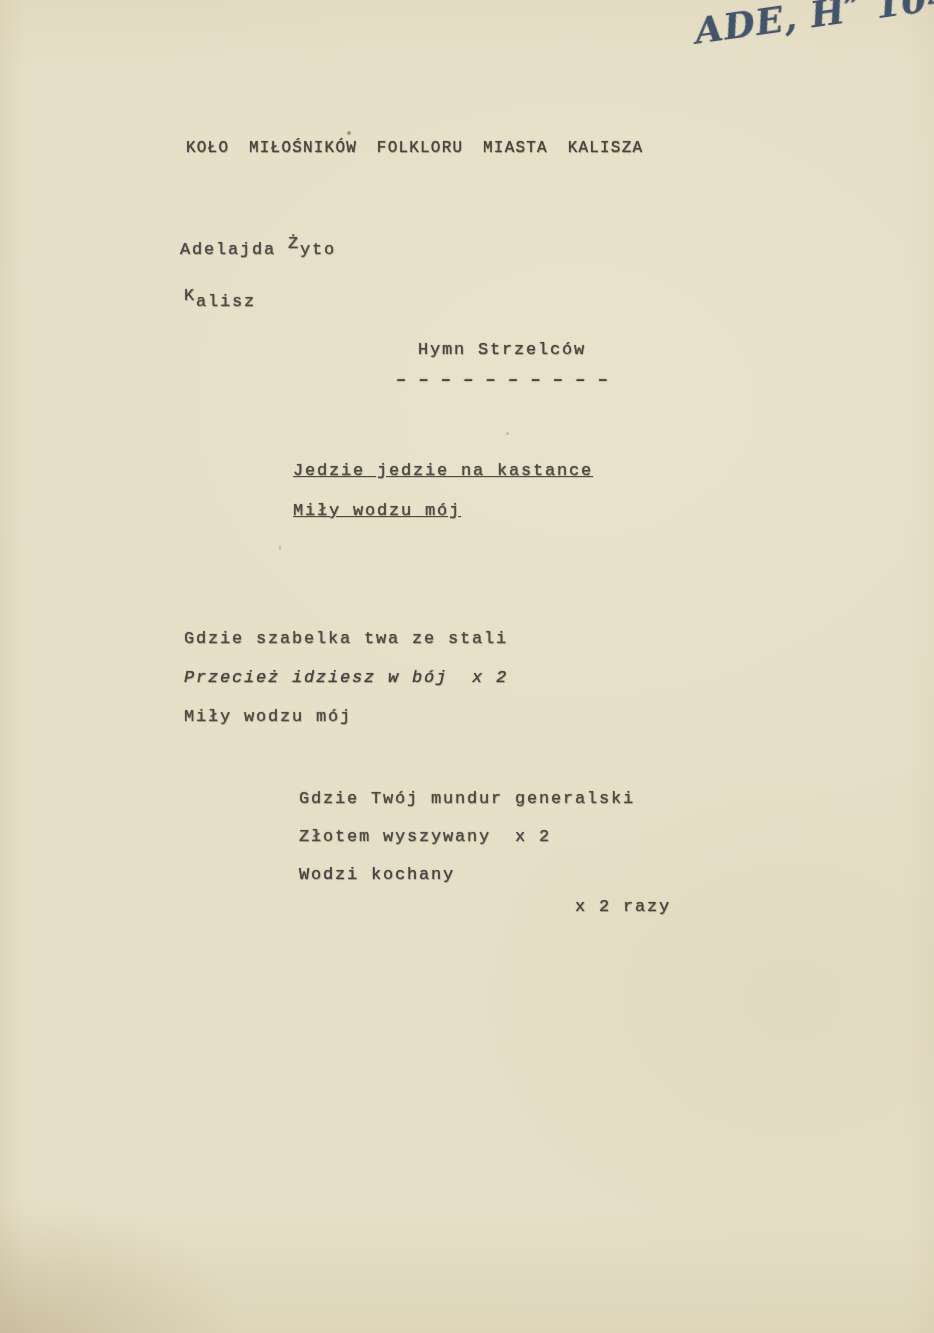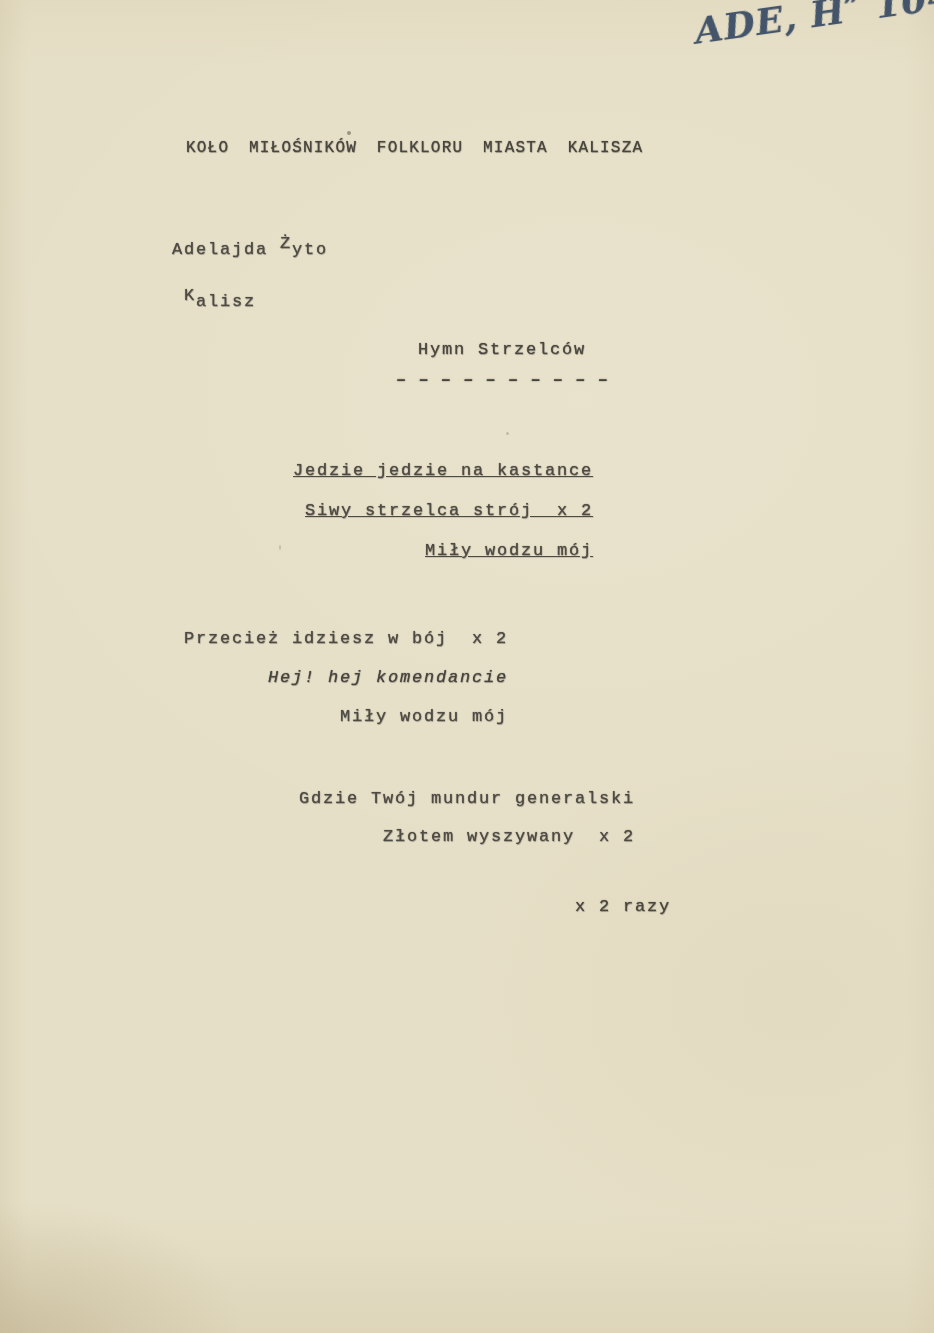"KOŁO MIŁOŚNIKÓW FOLKLORU MIASTA KALISZA" .typed { text-align: right -> none }
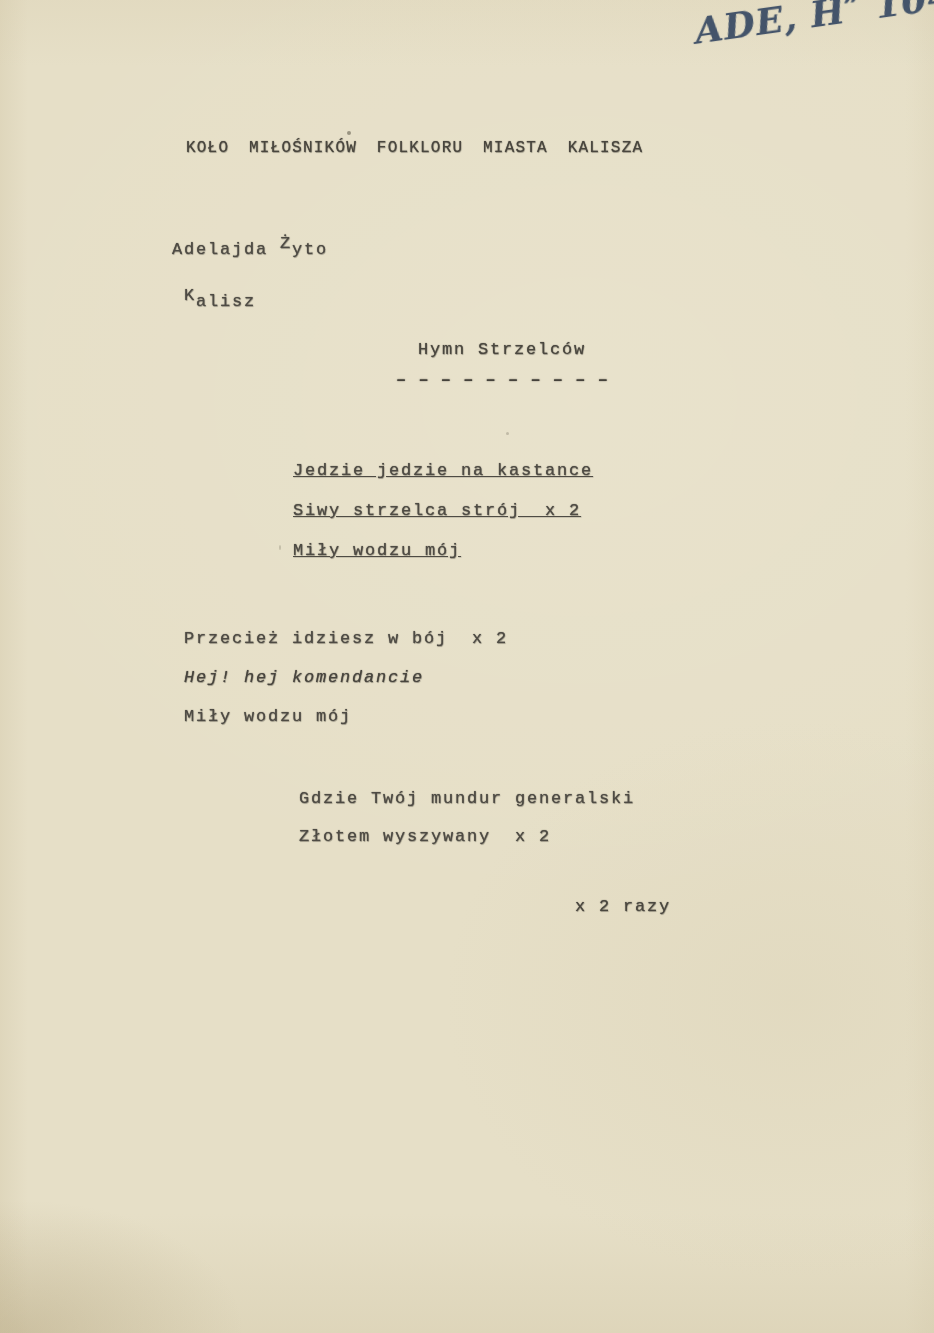"Adelajda Żyto" .author-line { left: 172px -> 180px }
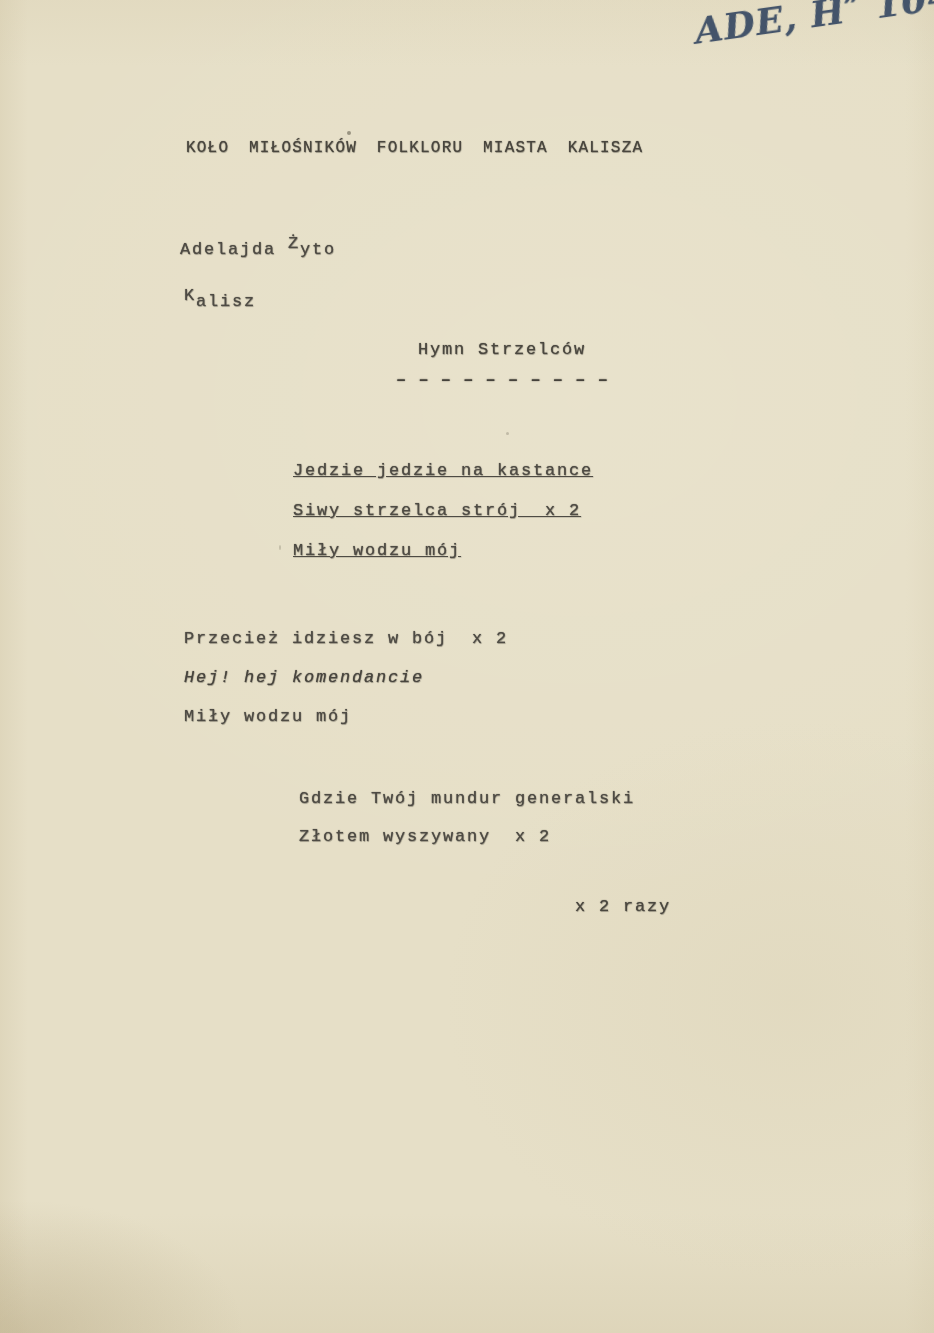"Siwy strzelca strój x 2" div.line { html: <div>Siwy strzelca strój x 2</div> -> none }
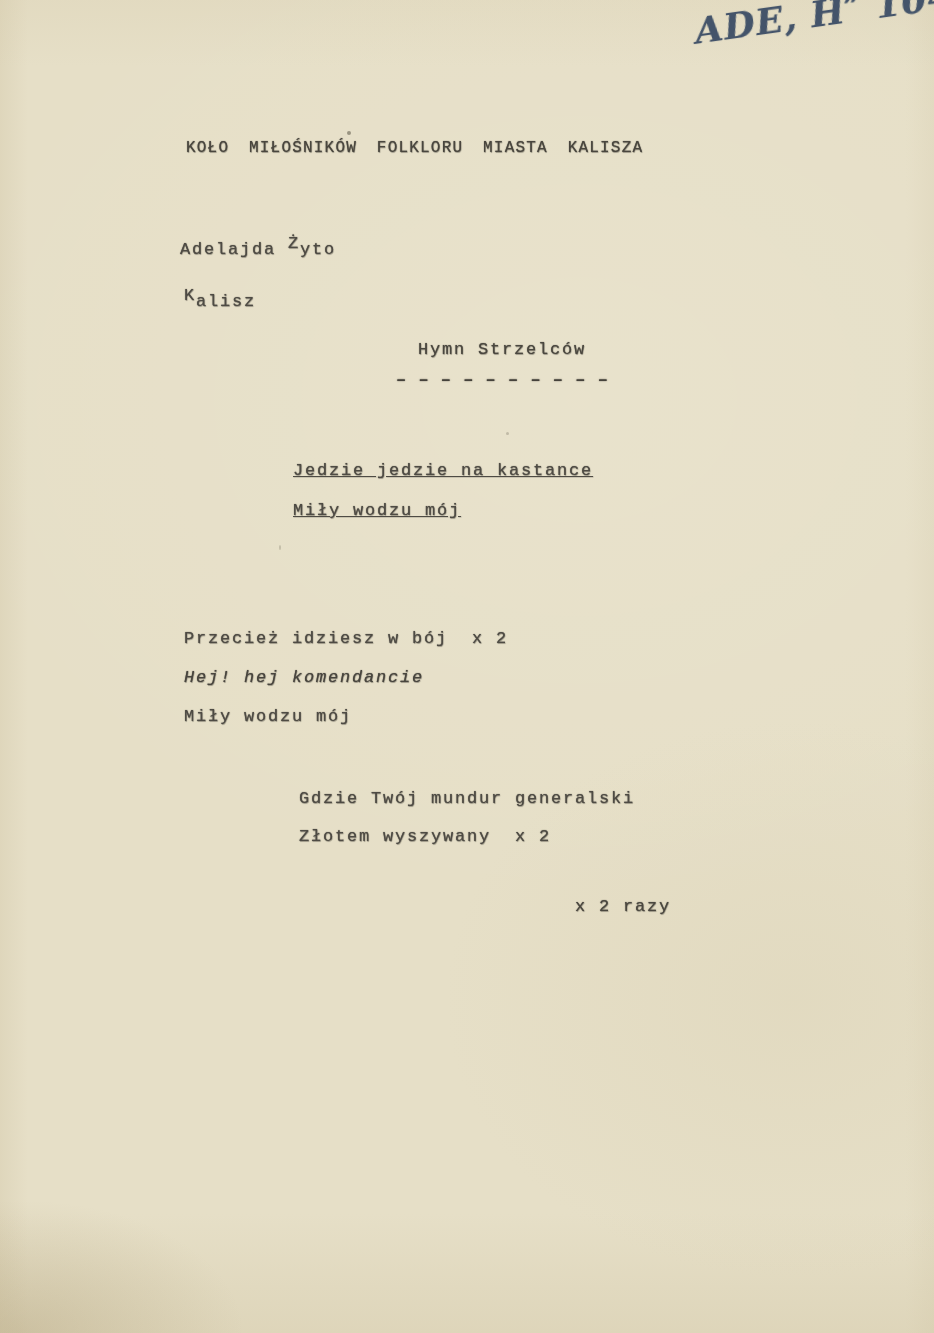"Gdzie szabelka twa ze stali" div.line { html: none -> <div>Gdzie szabelka twa ze stali</div> }
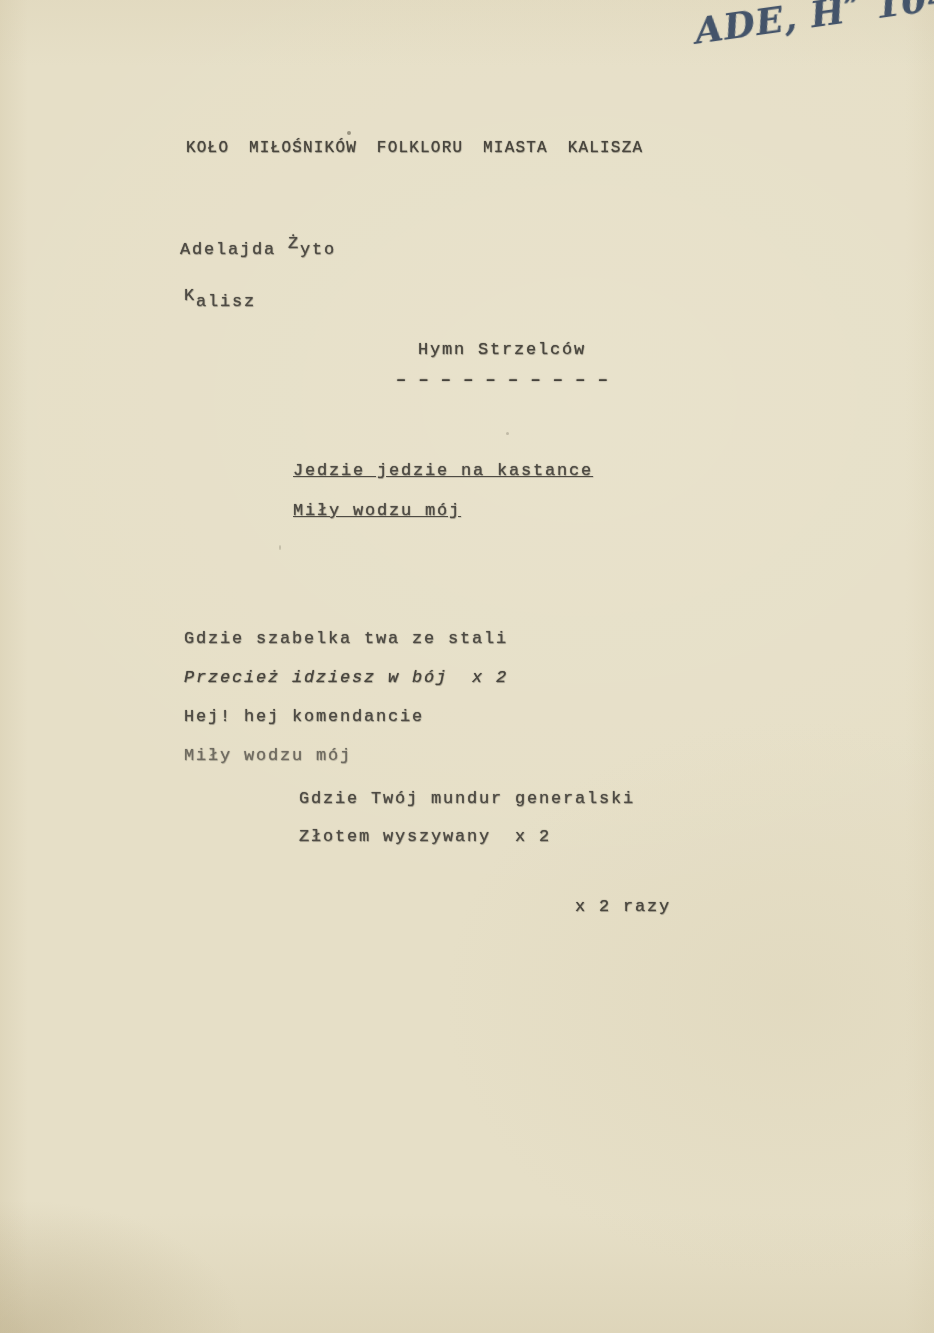"Hej! hej komendancie" div.line { html: <div>Hej! hej komendancie</div> -> none }
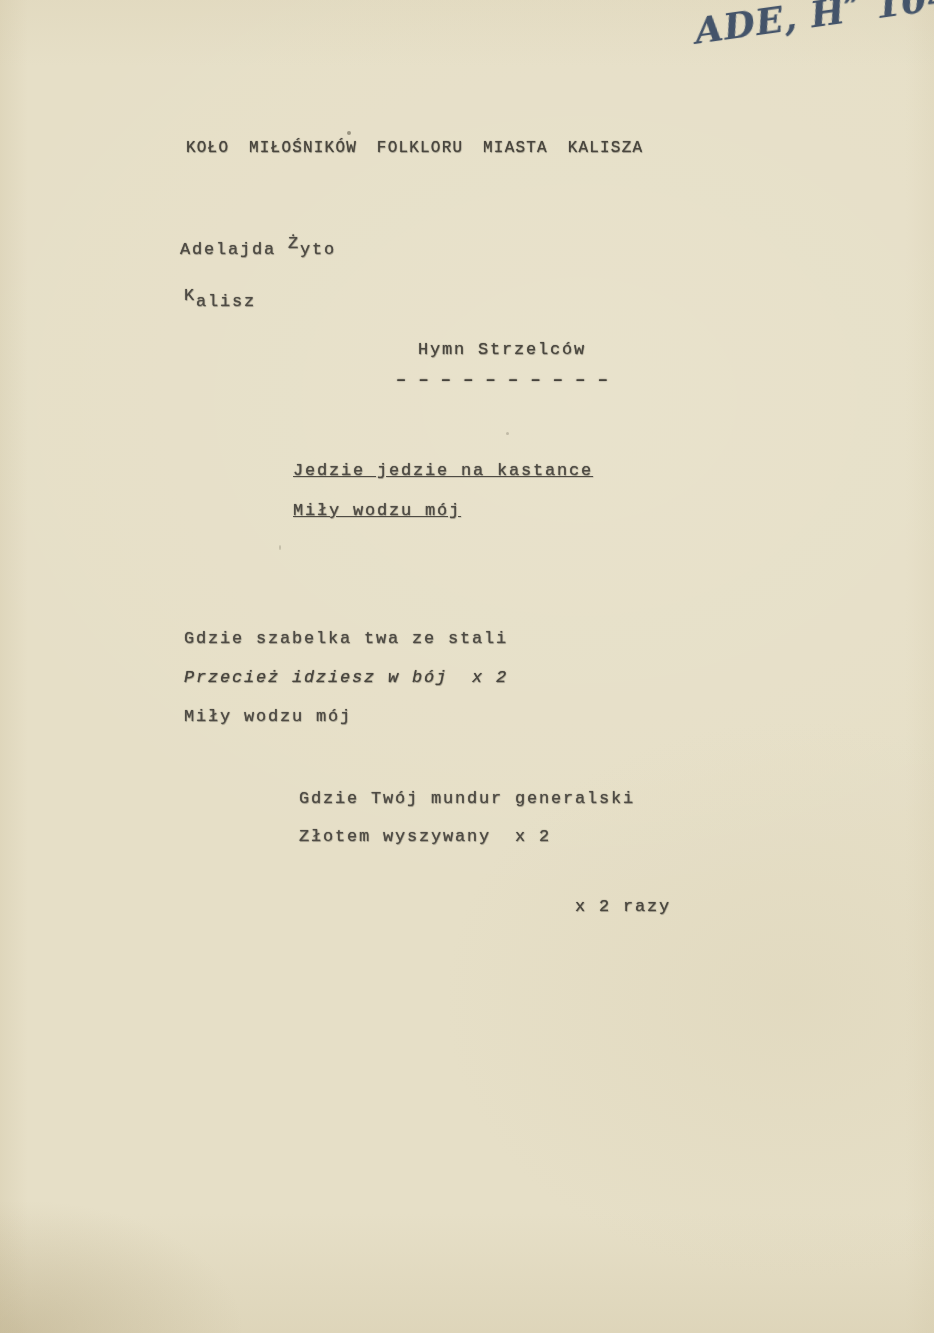"Wodzi kochany" div.line { html: none -> <div>Wodzi kochany</div> }
